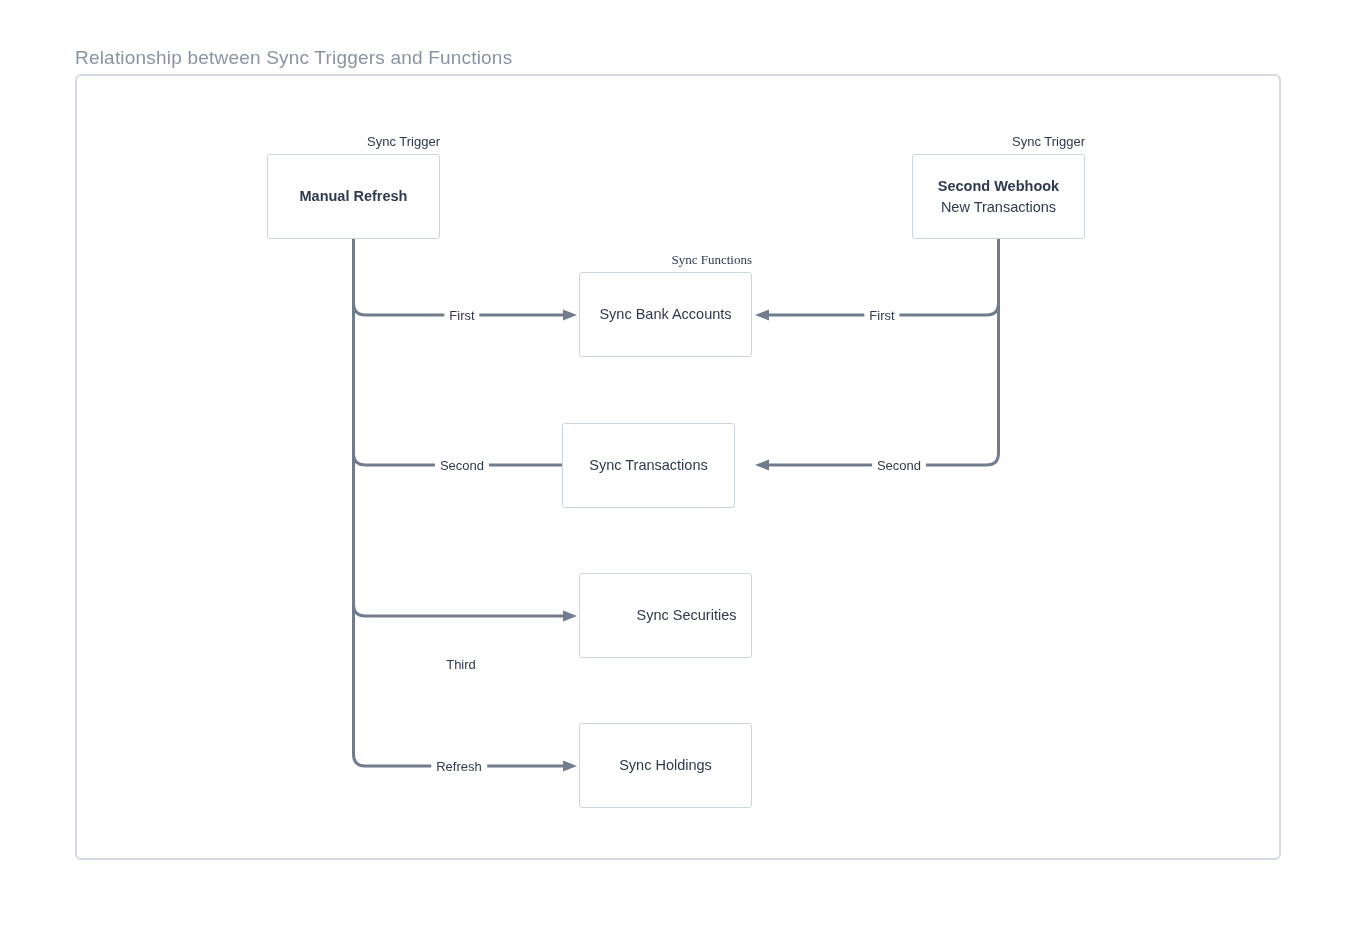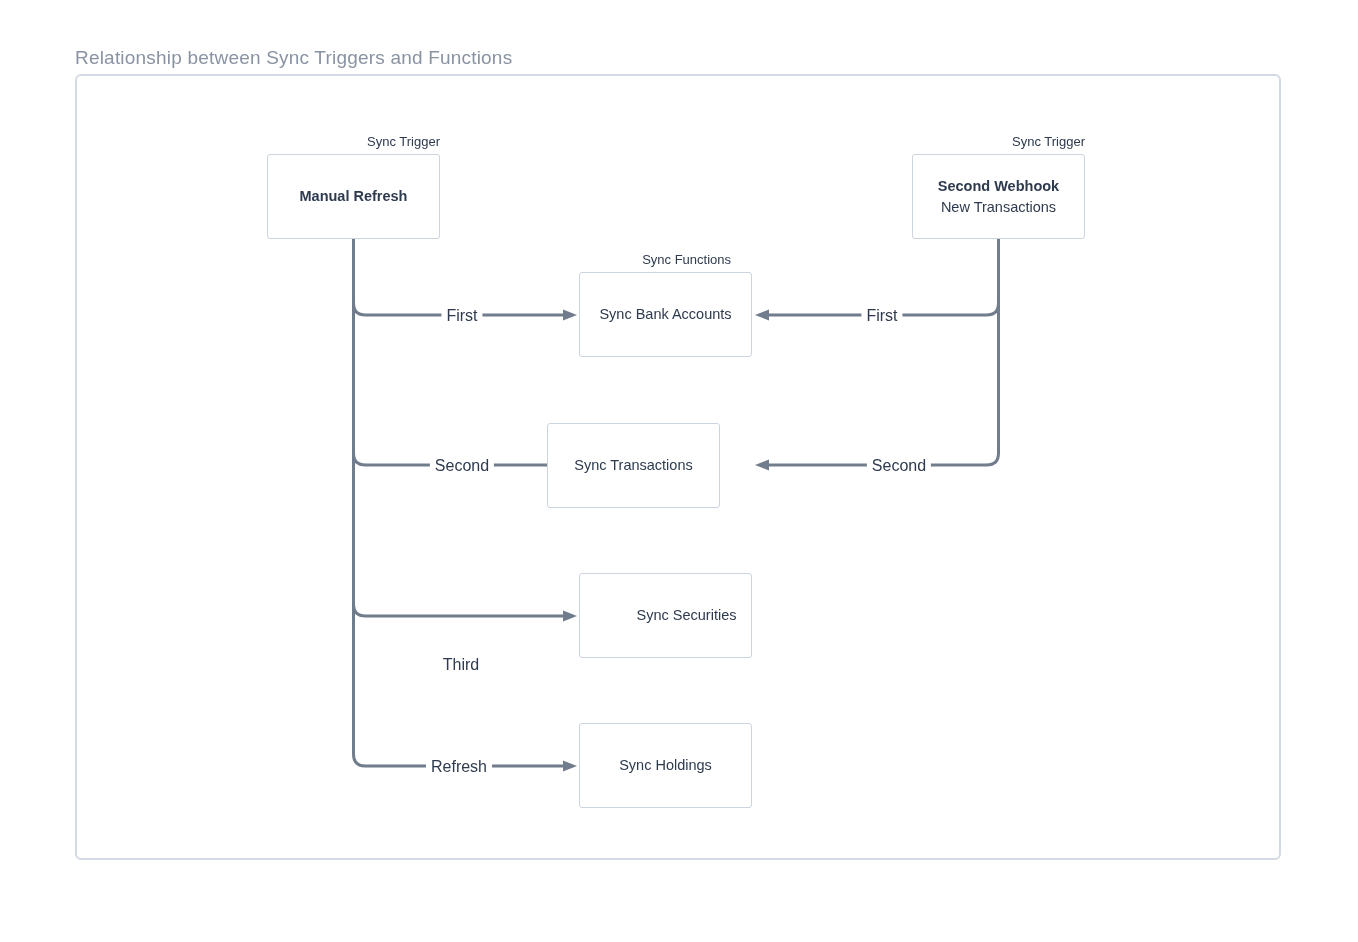"Sync Functions" div.caption { font-family: none -> Liberation Serif, serif; left: 558px -> 579px }
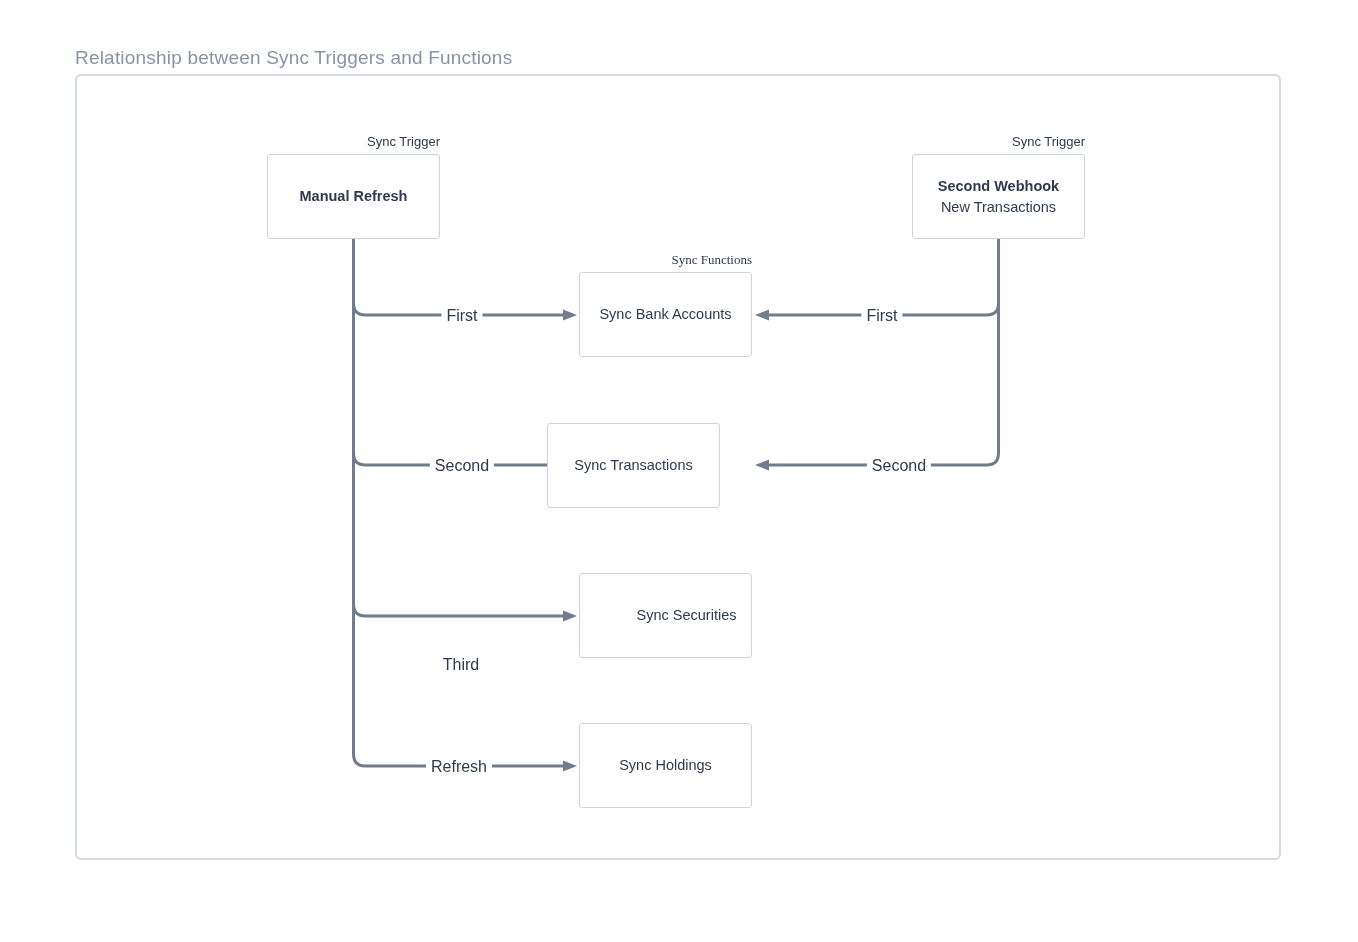"First" .edge-label { font-size: 16px -> 13px }
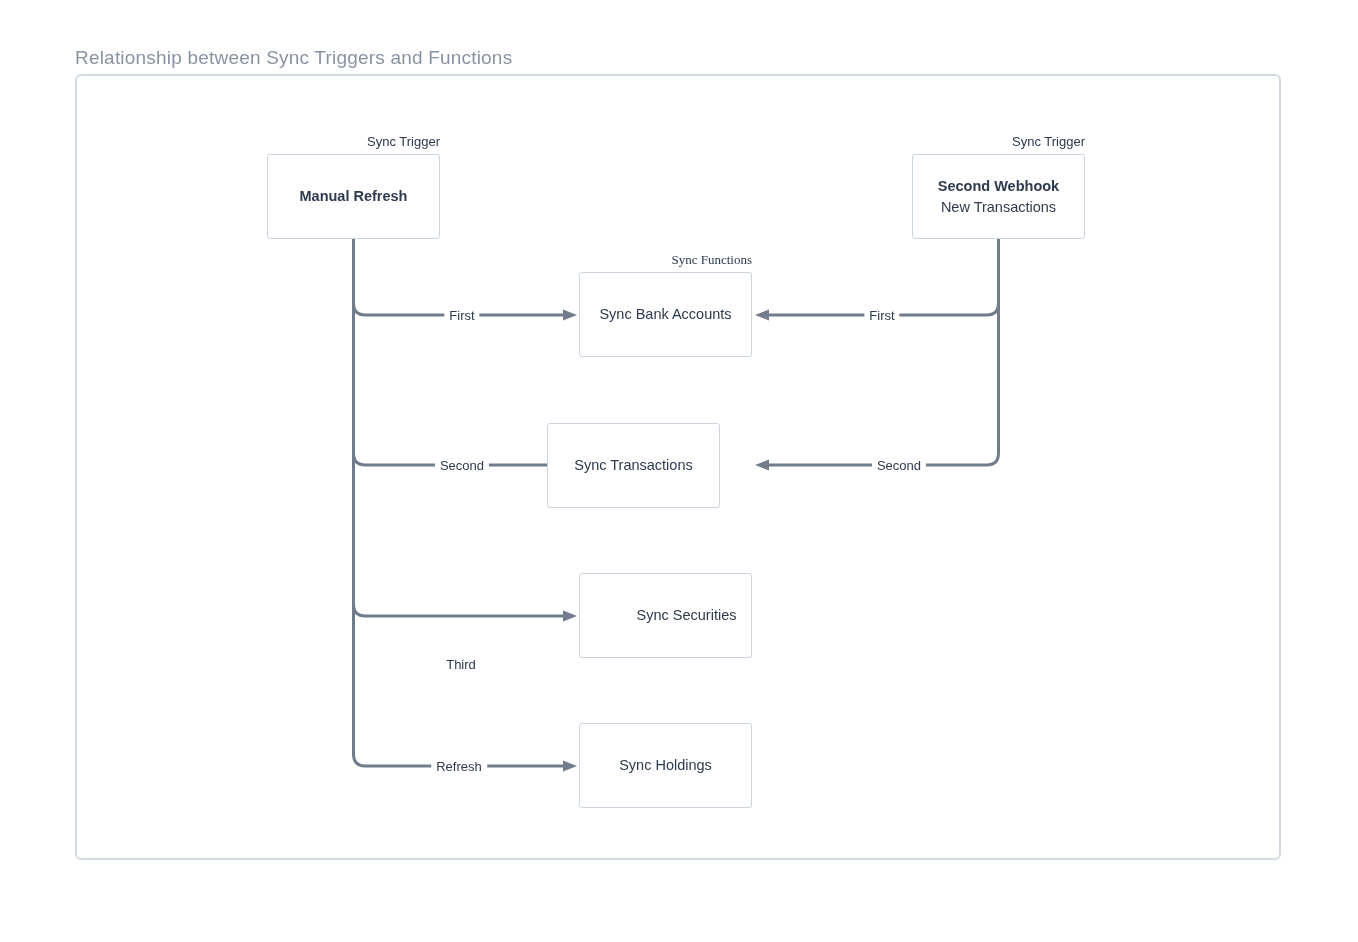"Sync Transactions" div.node { left: 547px -> 562px }
